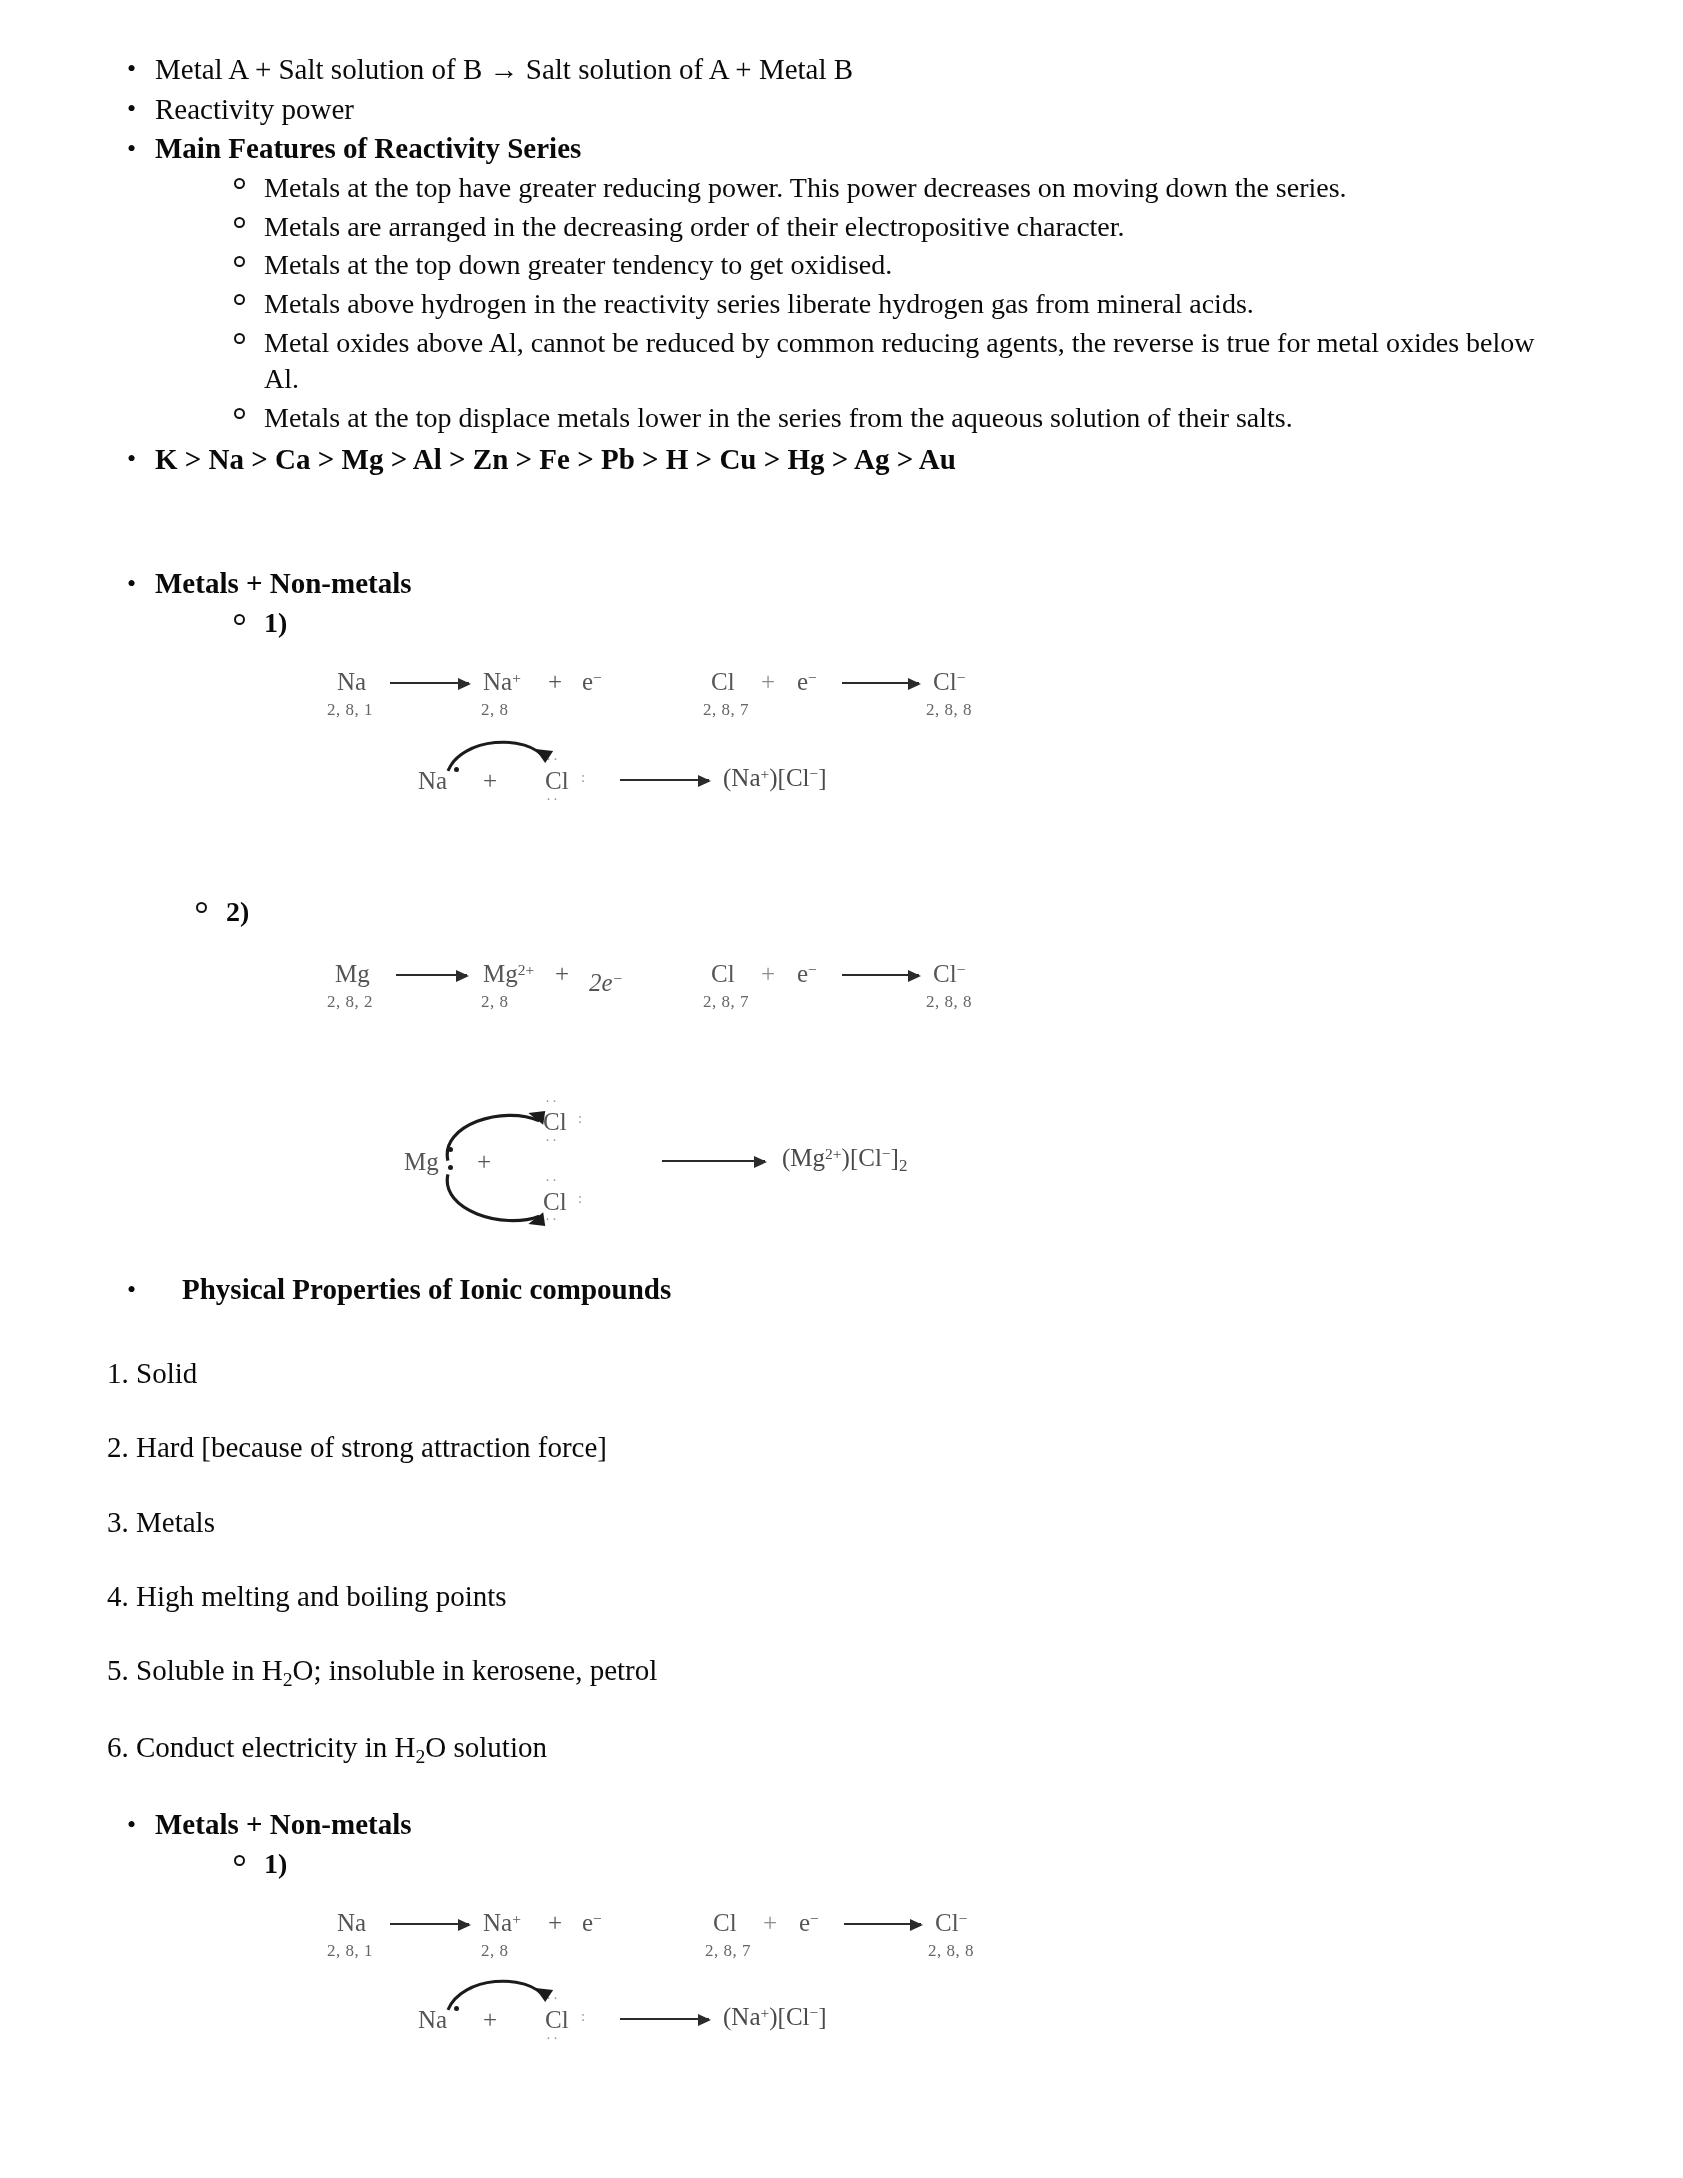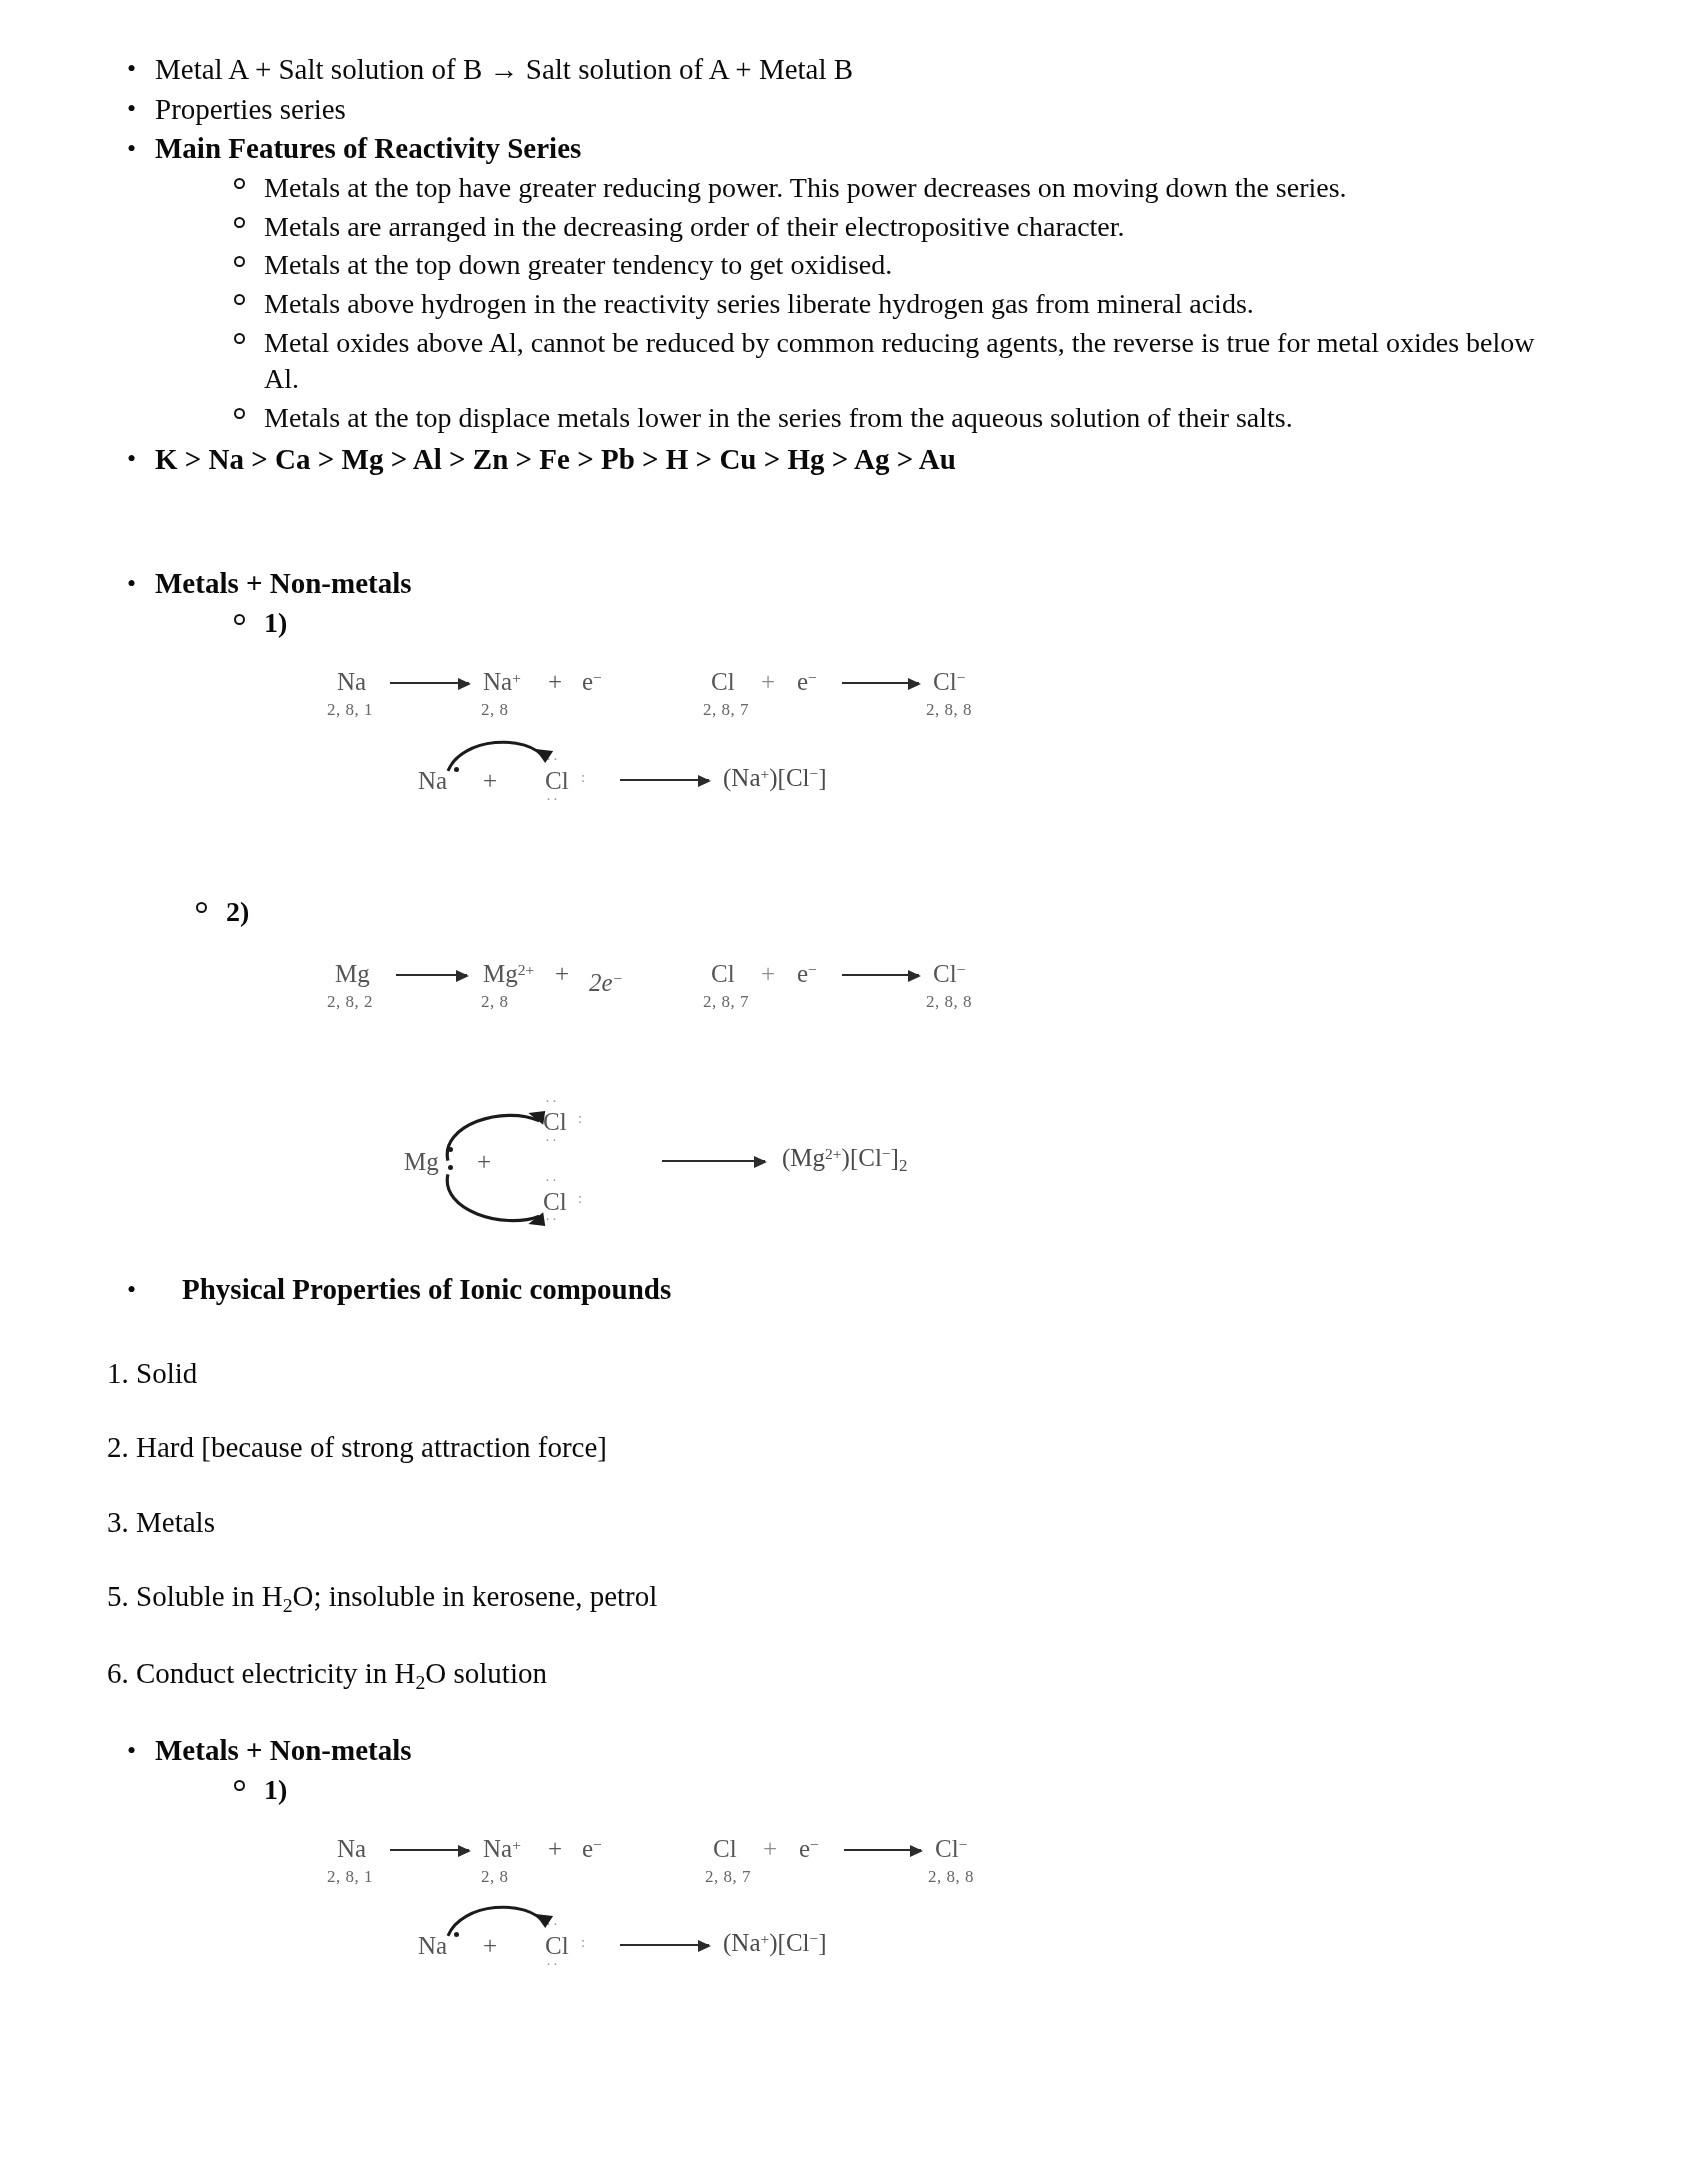"Properties series" span.txt { text: Properties series -> Reactivity power }
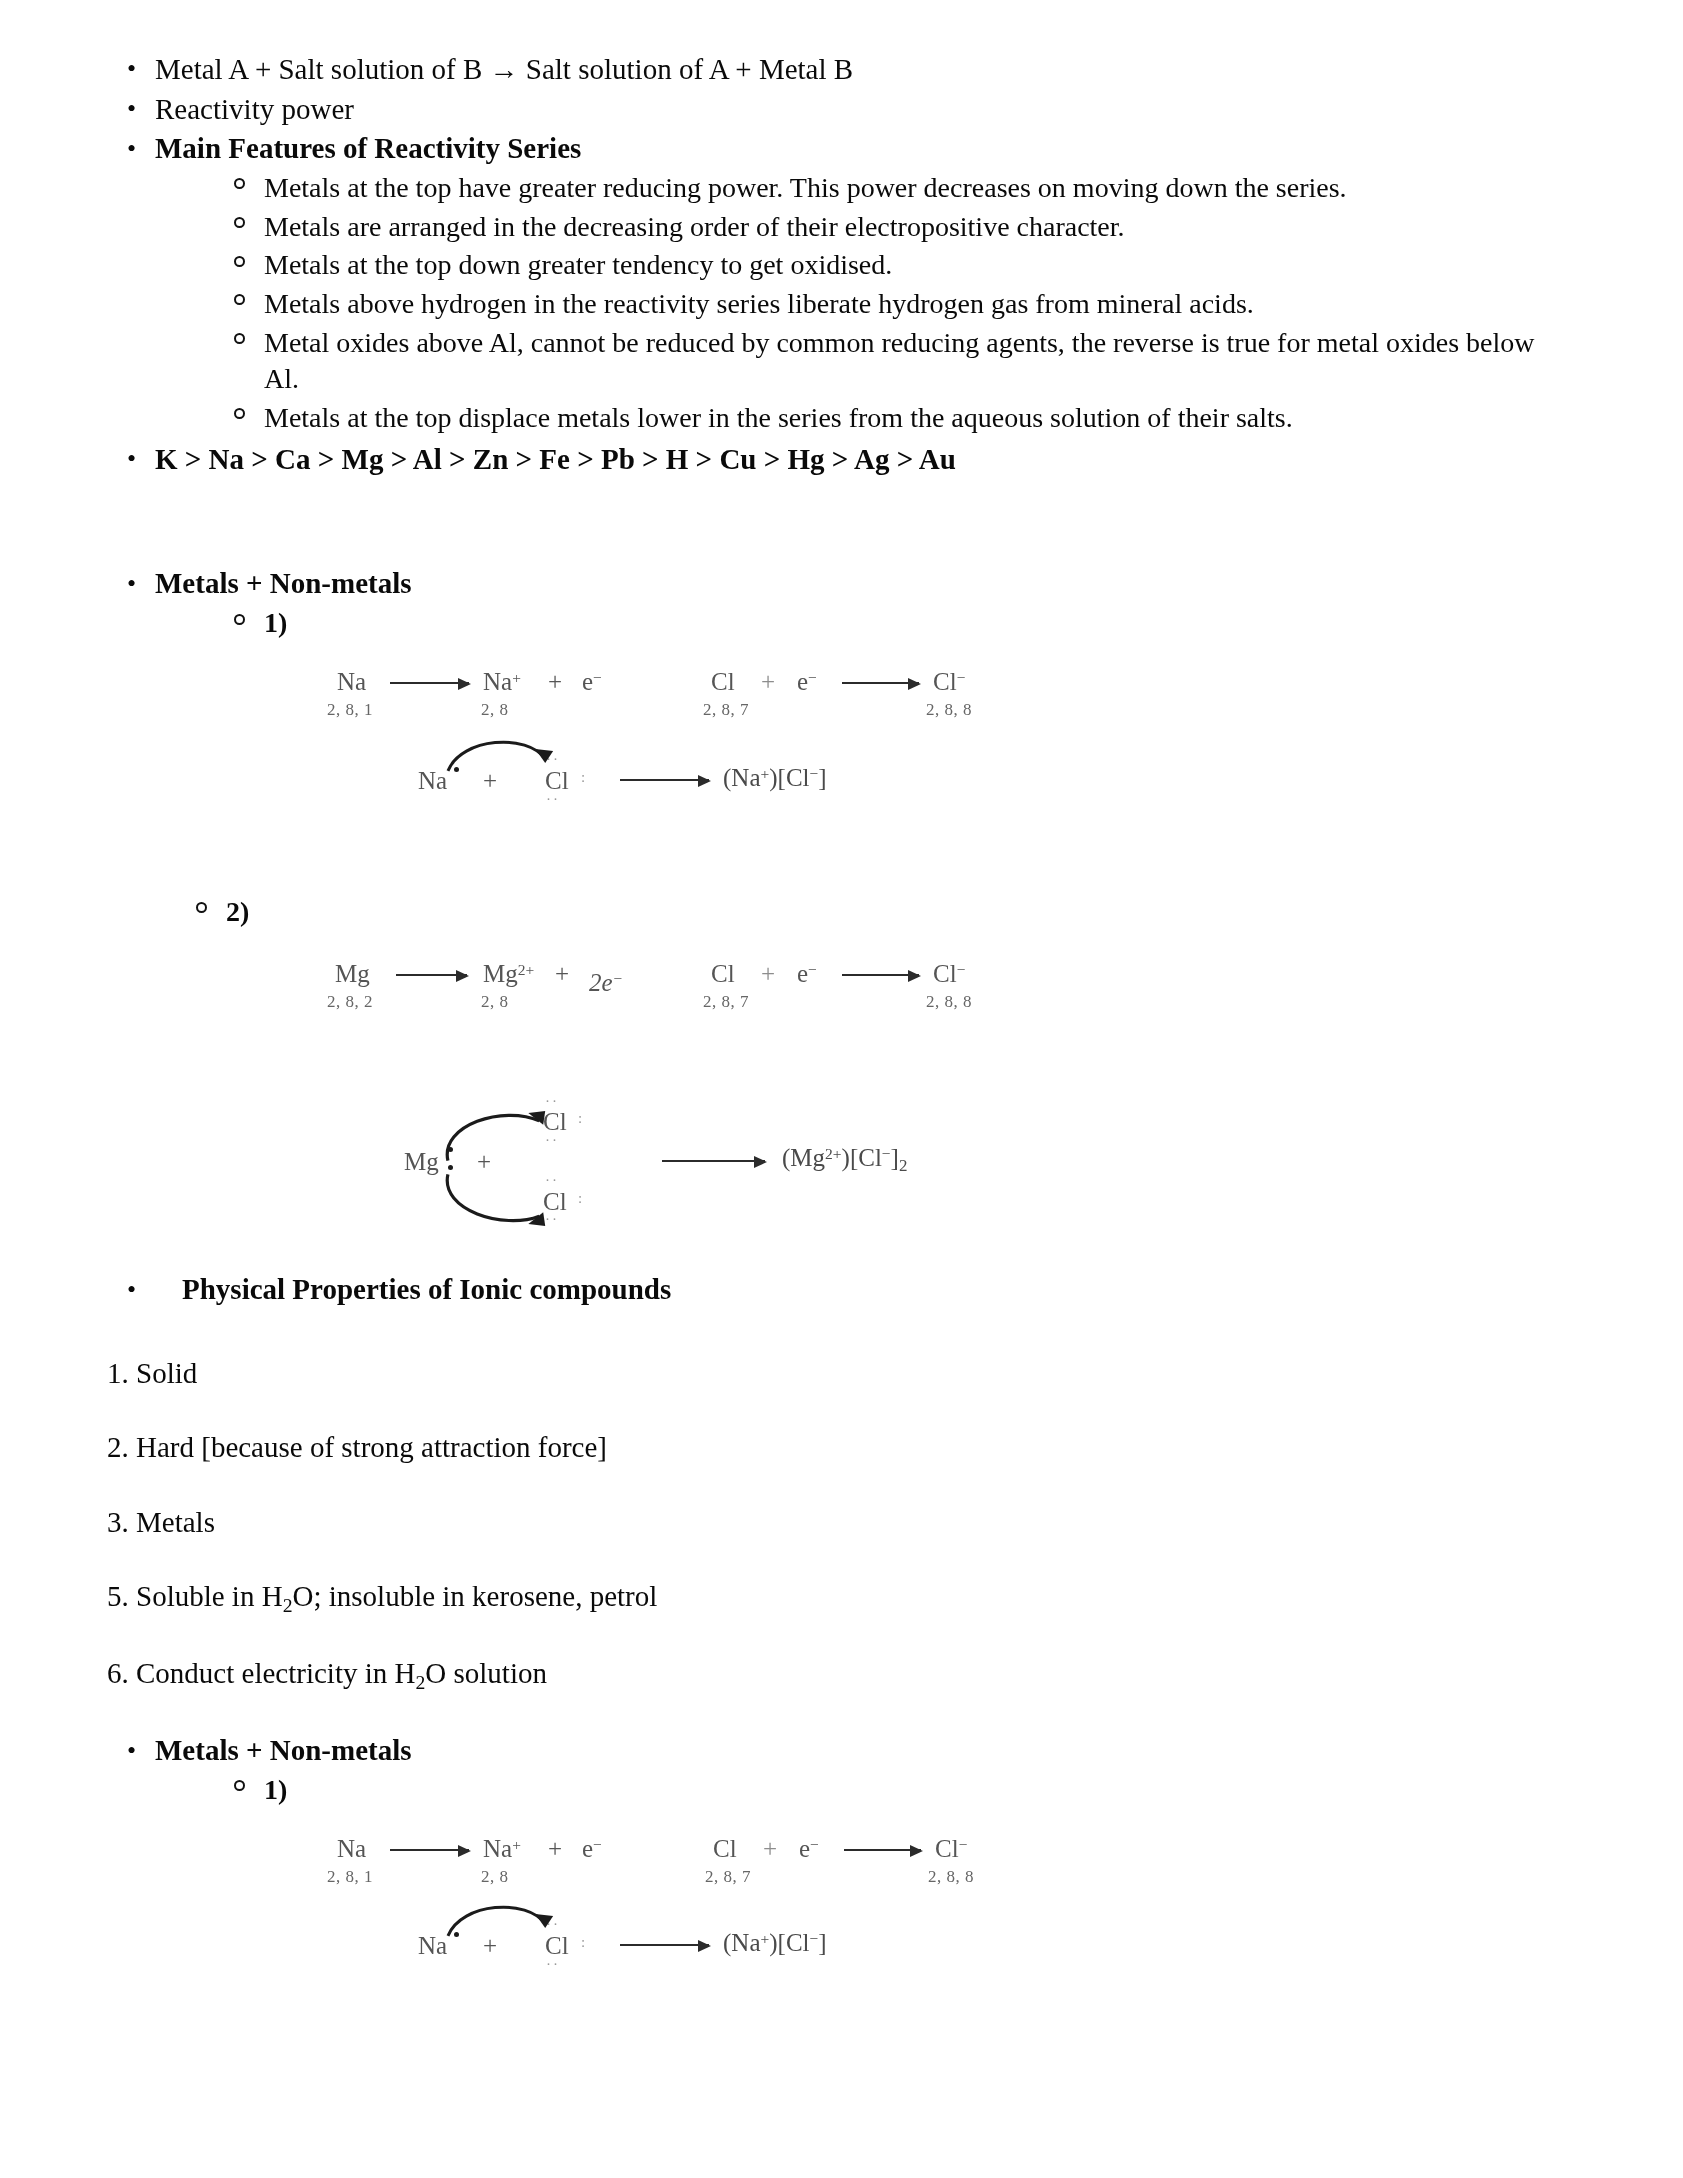"4. High melting and boiling" li { html: none -> <li> <span>4.</span> <span>High melting and boiling points</span> </li> }
